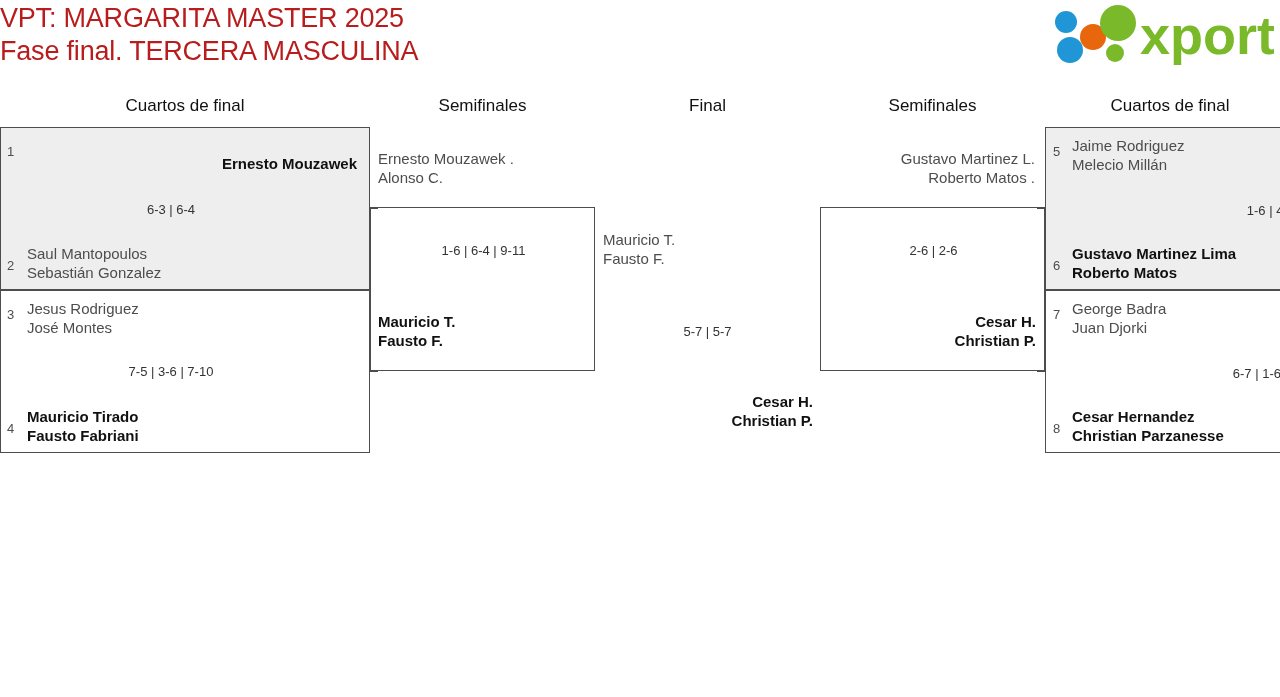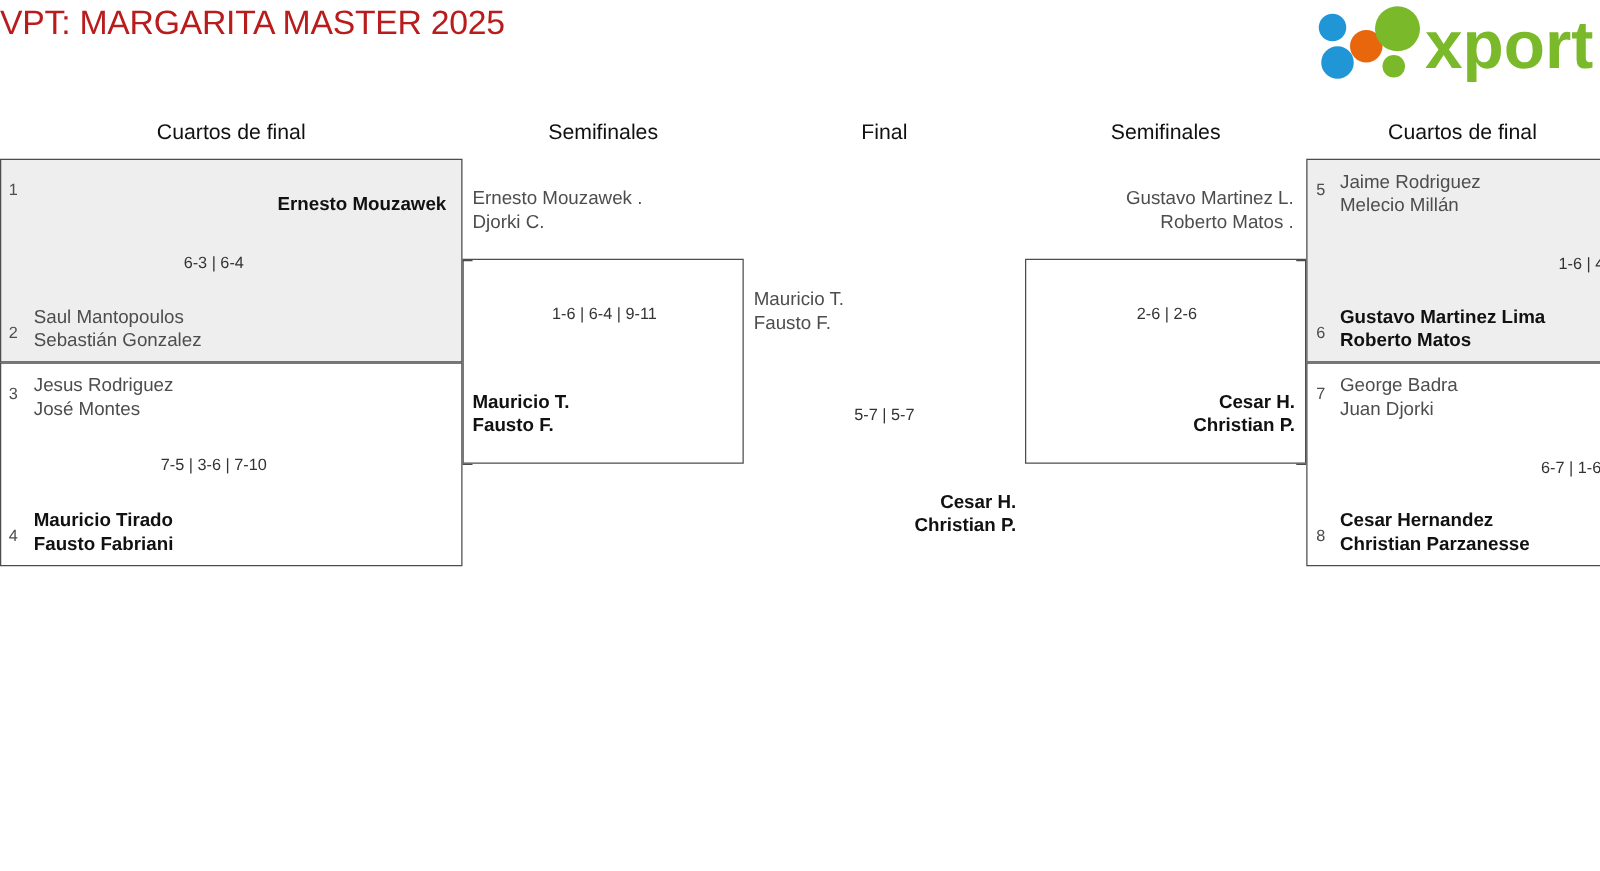"Fase final. TERCERA MASCULINA" span.title-line { html: none -> <span>Fase final. TERCERA MASCULINA</span> }
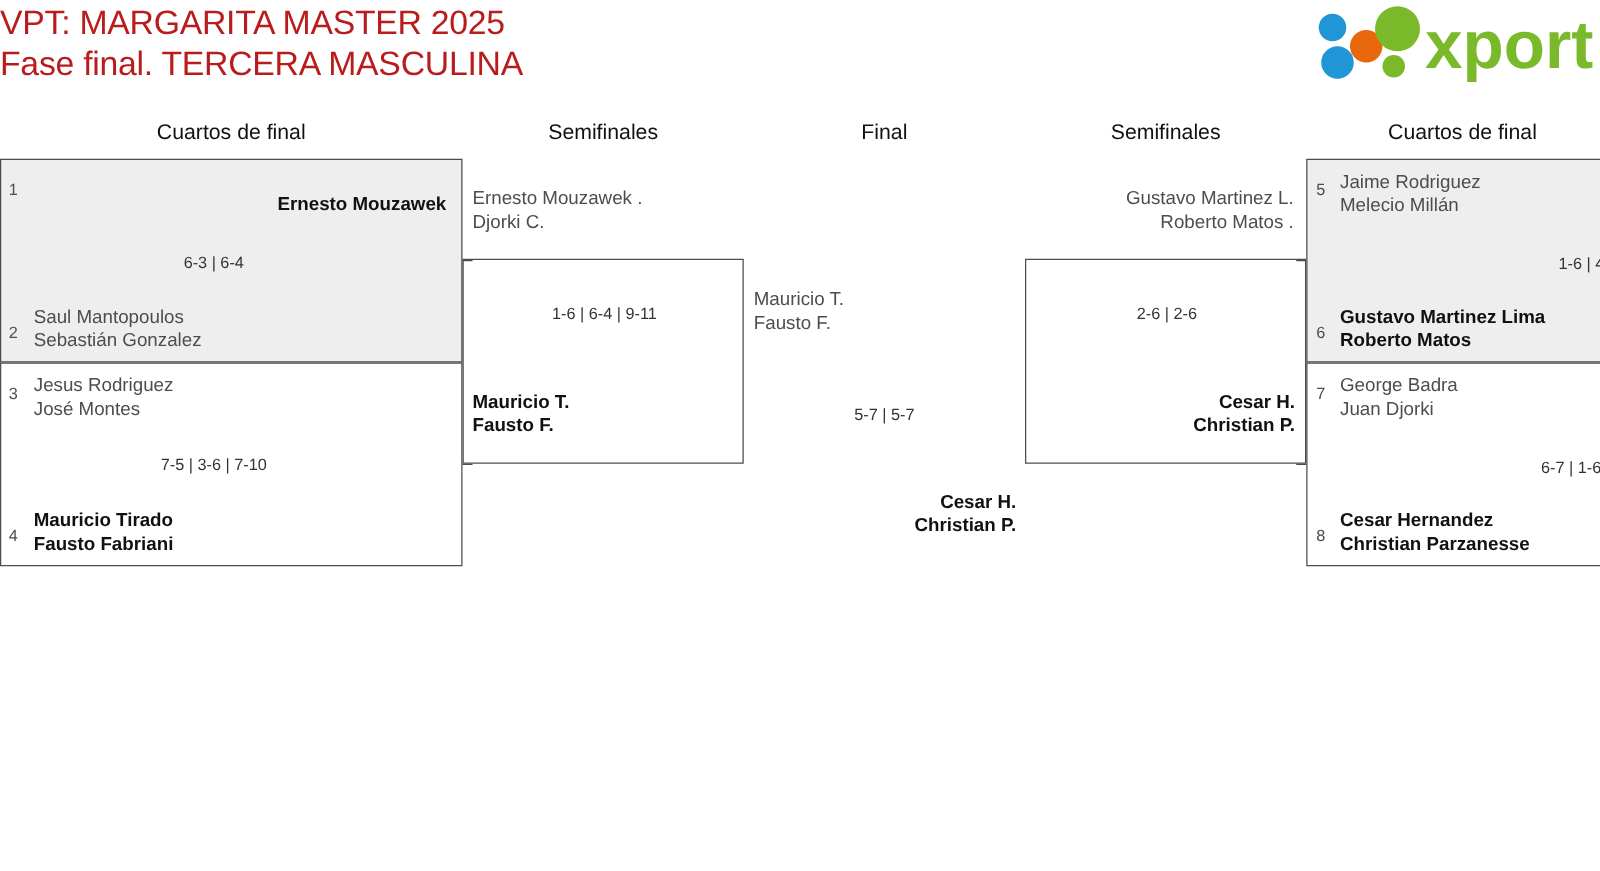"Djorki C." span.nm { text: Djorki -> Alonso }
